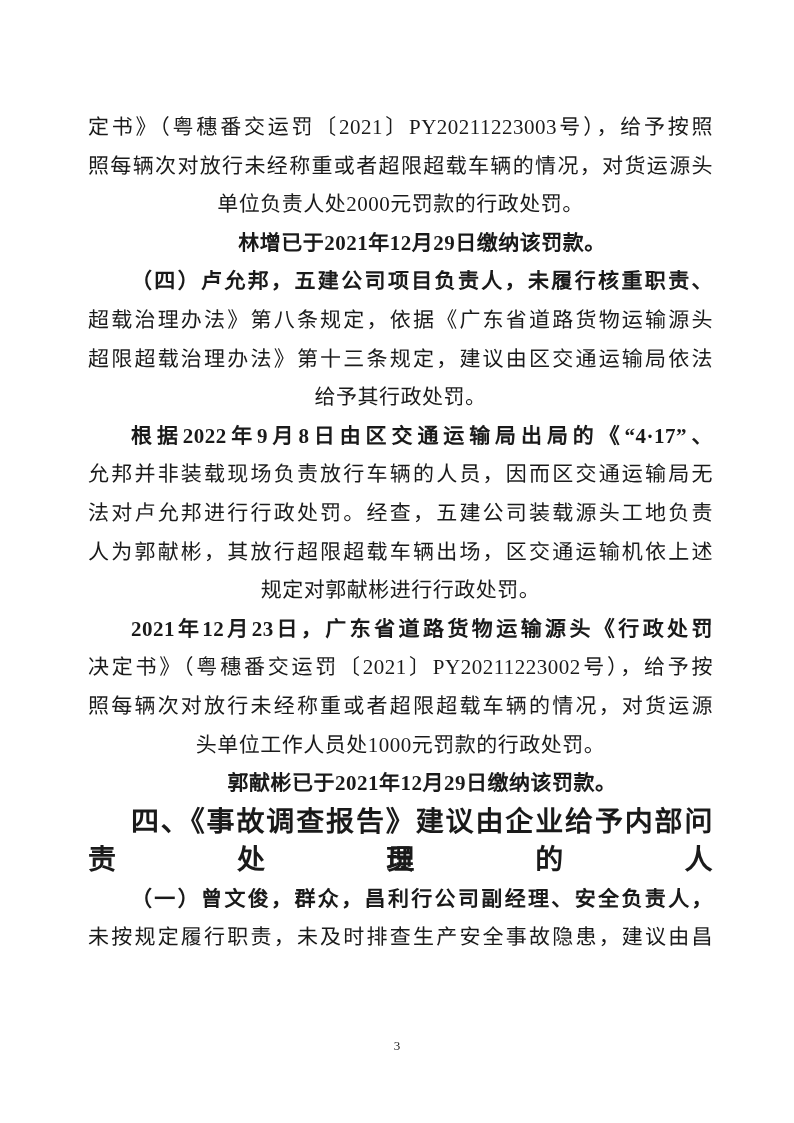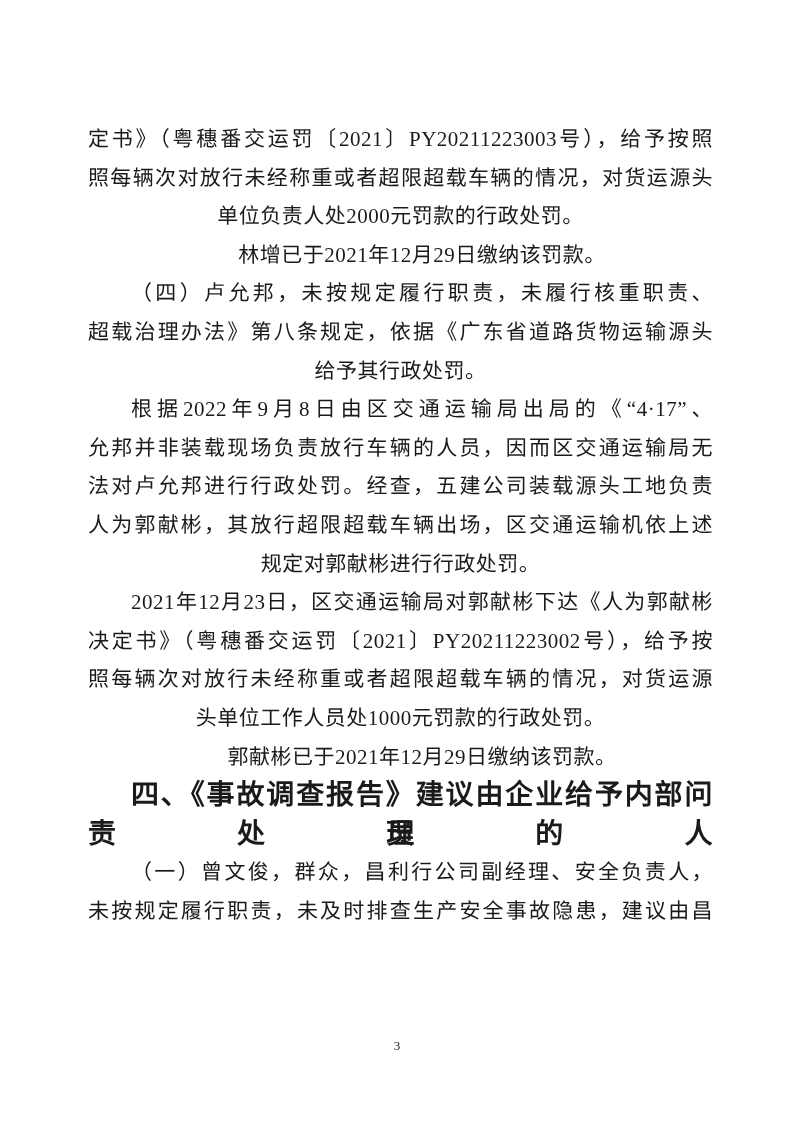"定书》（粤穗番交运罚〔2021〕PY20211223003号），给予按照" .doc-body { top: 120px -> 108px }
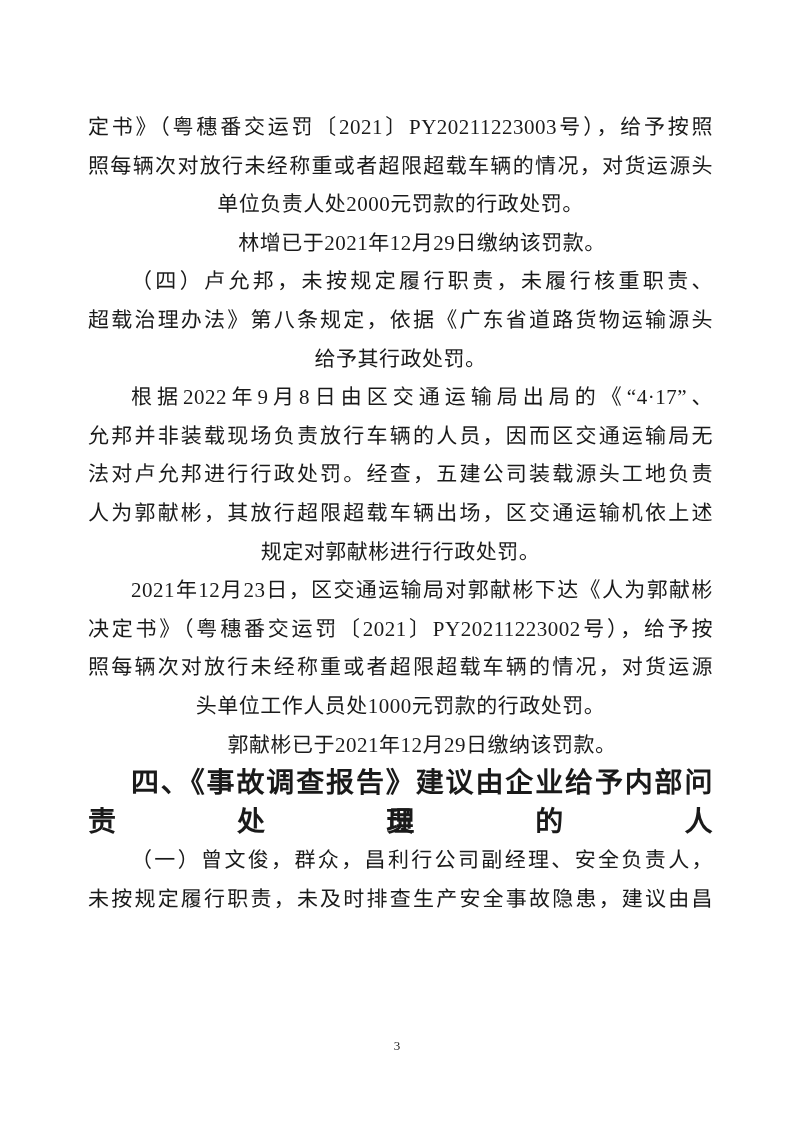"林增已于2021年12月29日缴纳该罚款。" .line.indent { font-weight: none -> bold }
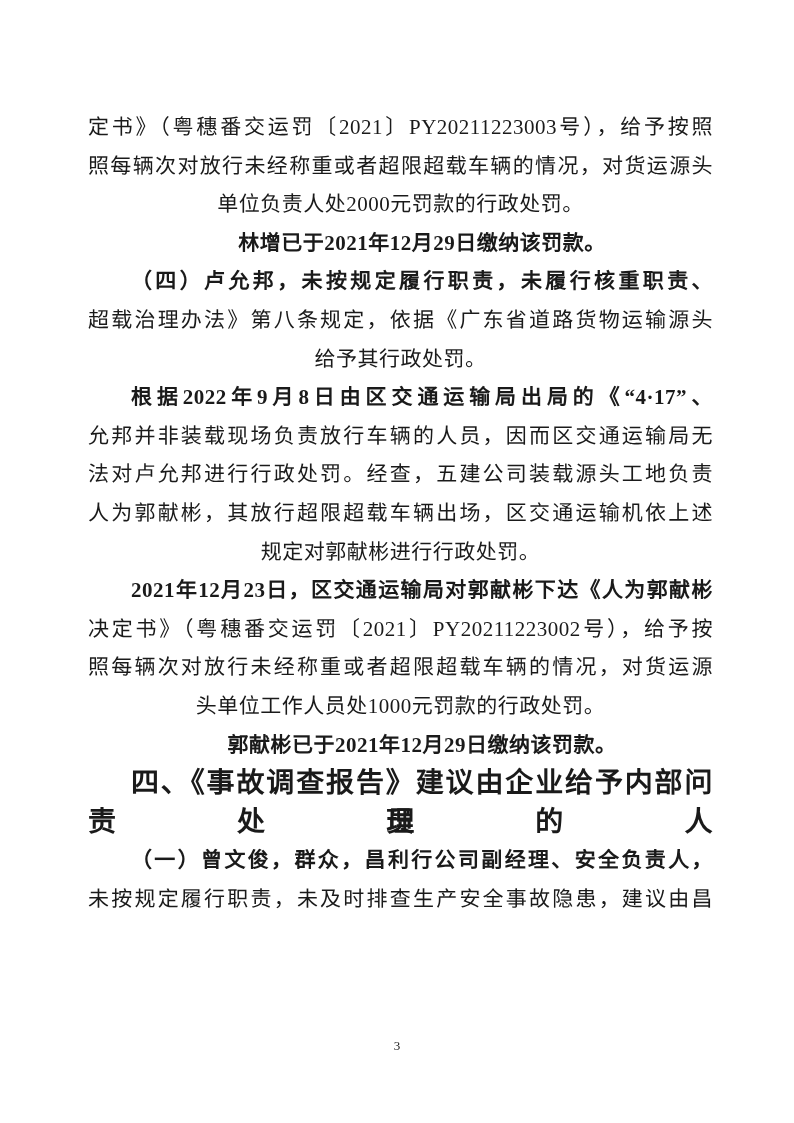"（四）卢允邦，未按规定履行职责，未履行核重职责、" div.line { text: 未按规定履行职责 -> 五建公司项目负责人 }
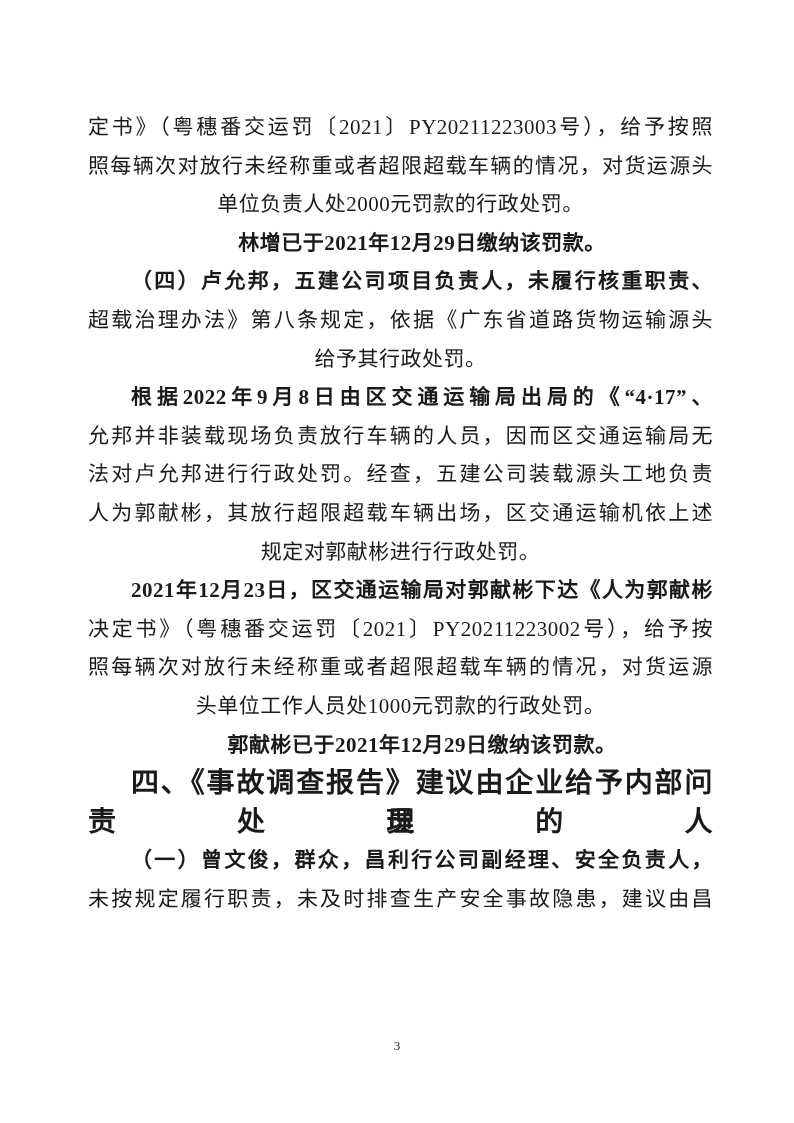"超限超载治理办法》第十三条规定，建议由区交通运输局依法" div.line { html: none -> <div>超限超载治理办法》第十三条规定，建议由区交通运输局依法</div> }
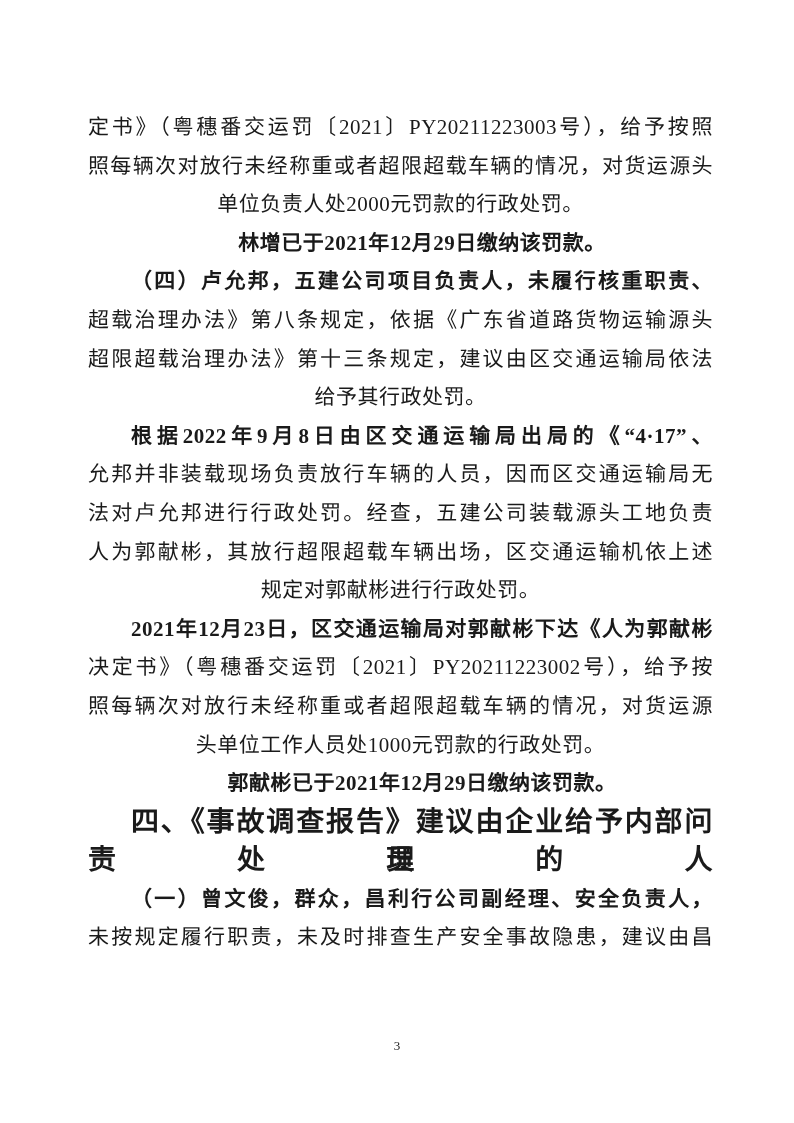"2021年12月23日，区交通运输局对郭献彬下达《人为郭献彬" div.line { text: 区交通运输局对郭献彬下达《人为郭献彬 -> 广东省道路货物运输源头《行政处罚 }
